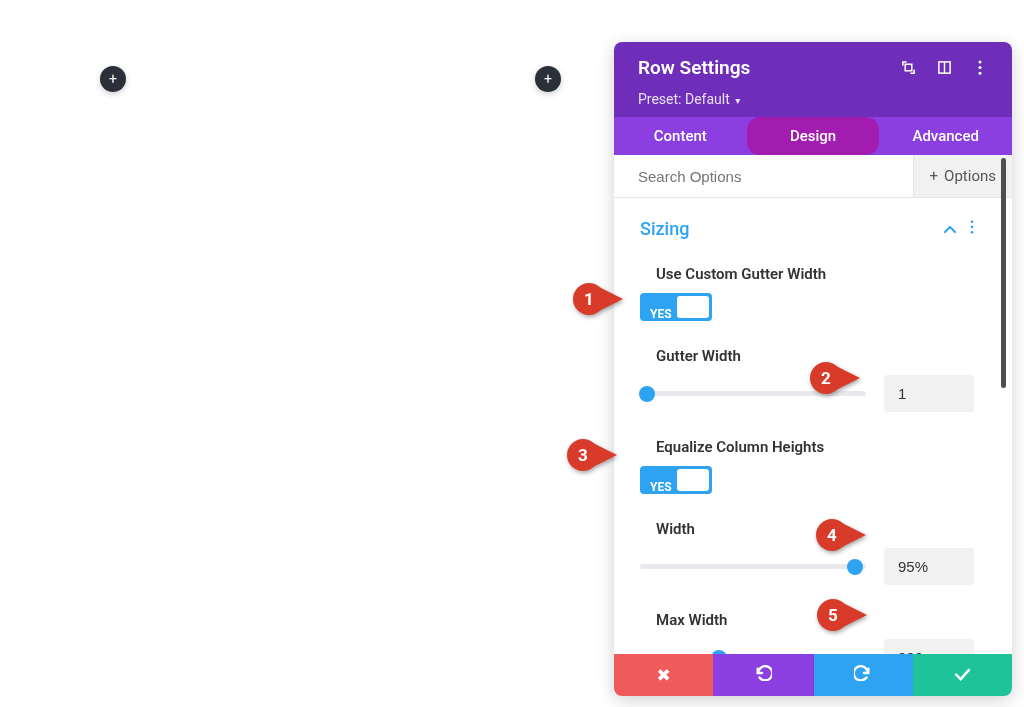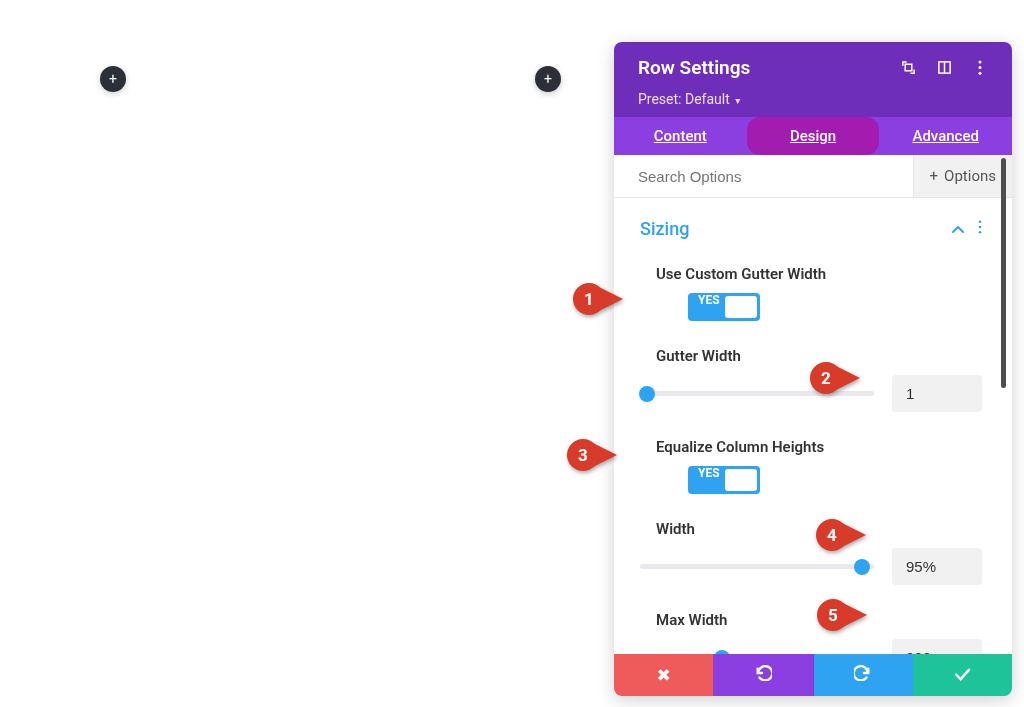"Content" .tab { text-decoration: underline -> none }
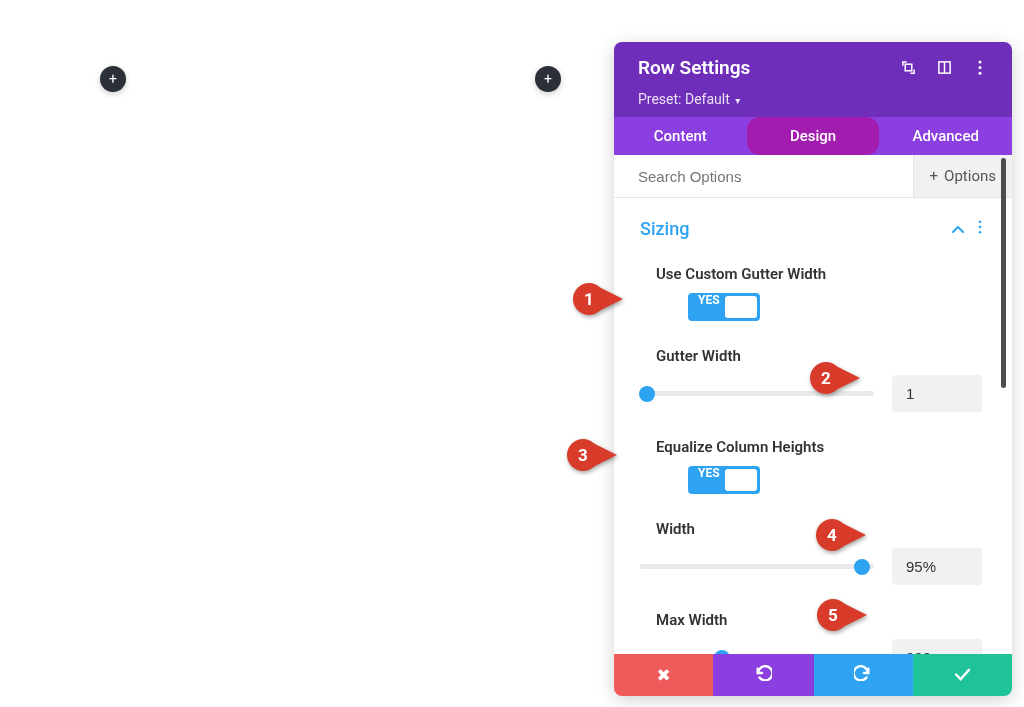"Sizing" .body { padding: 12px 12px 20px 8px -> 12px 20px 20px 8px }
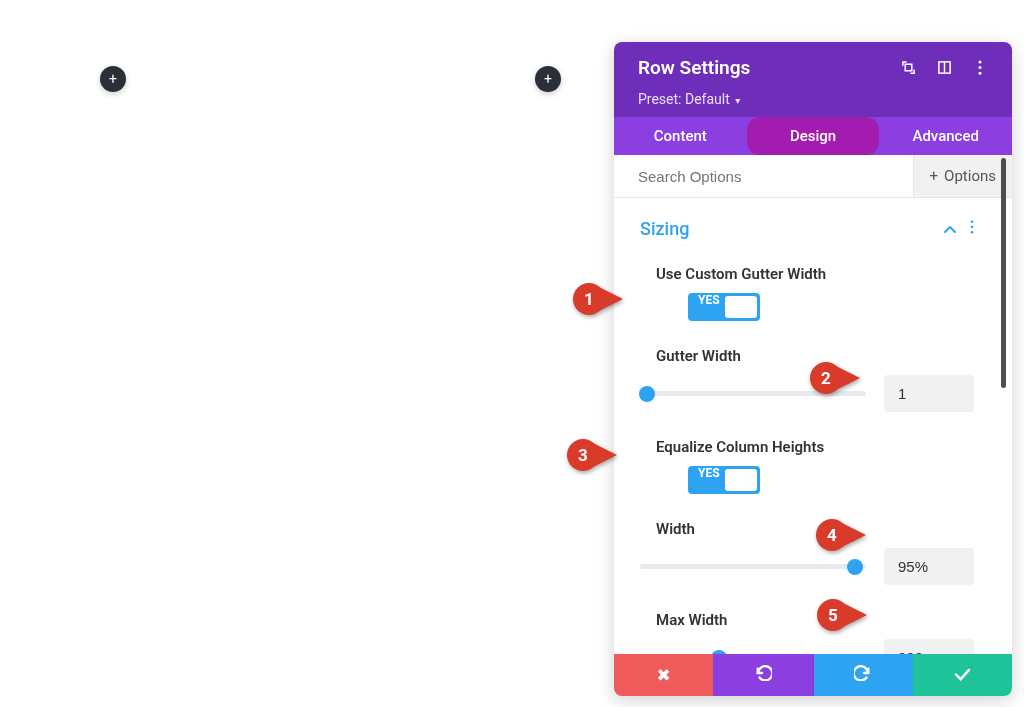"YES" .toggle { align-items: flex-start -> flex-end; margin-left: 48px -> none }
